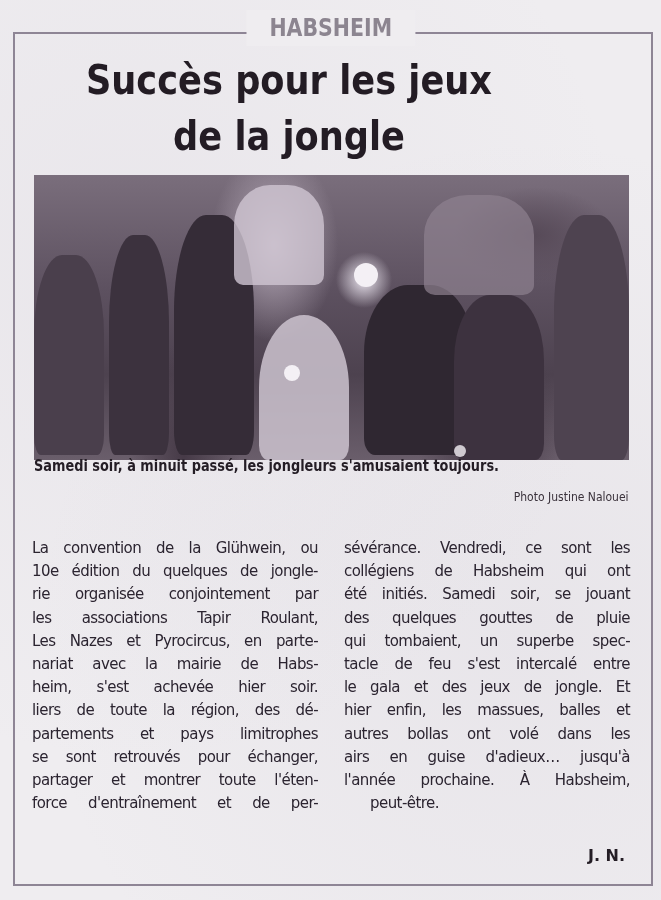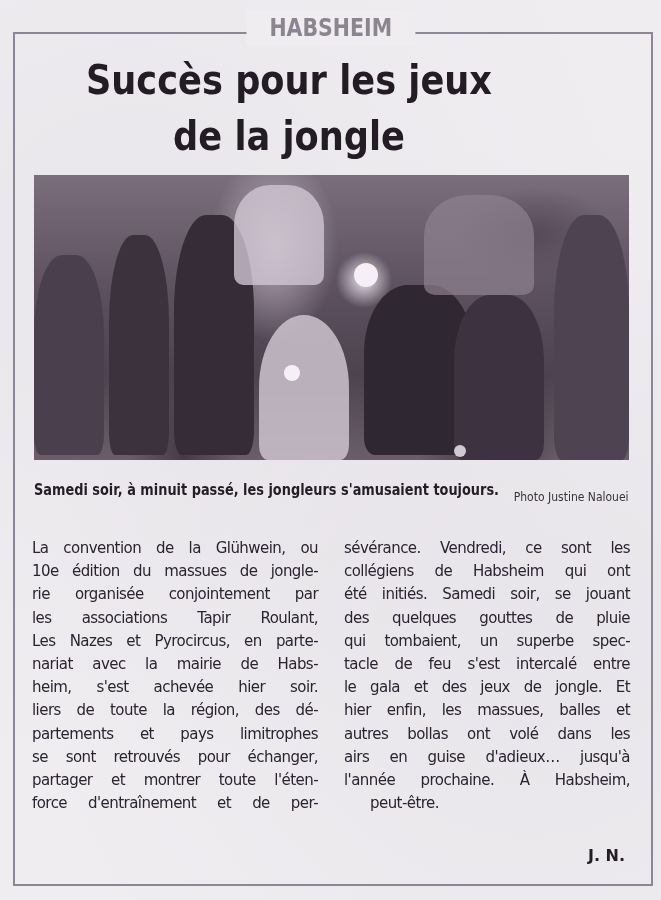"Samedi soir, à minuit passé," .caption { top: 478px -> 454px }
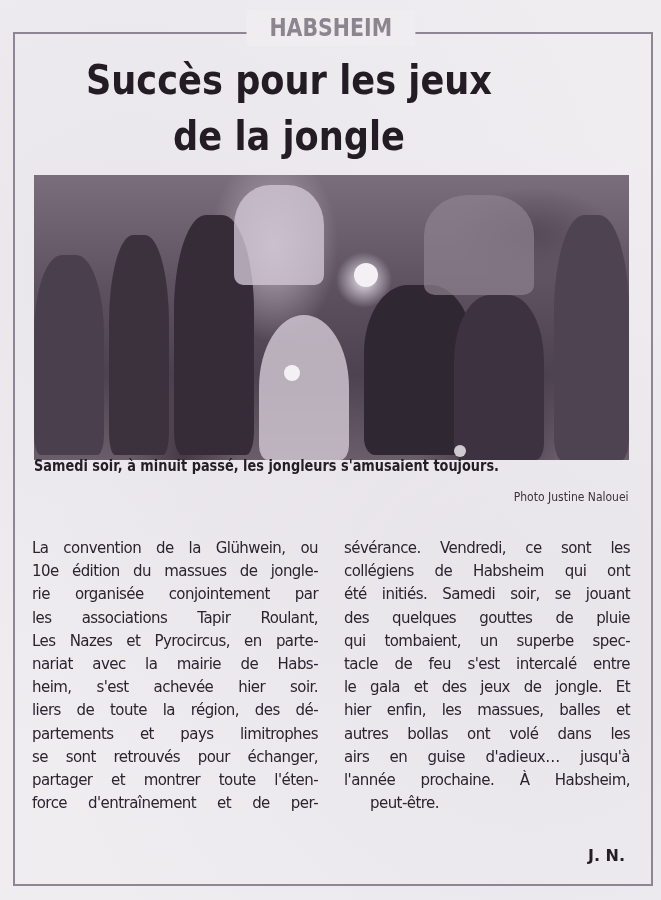"10e édition du massues de" span { text: massues -> quelques }
